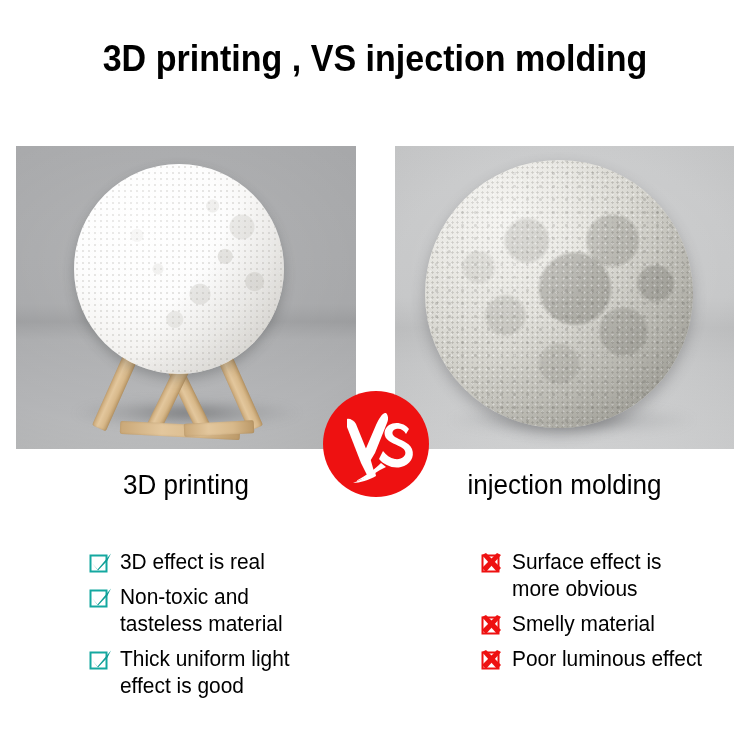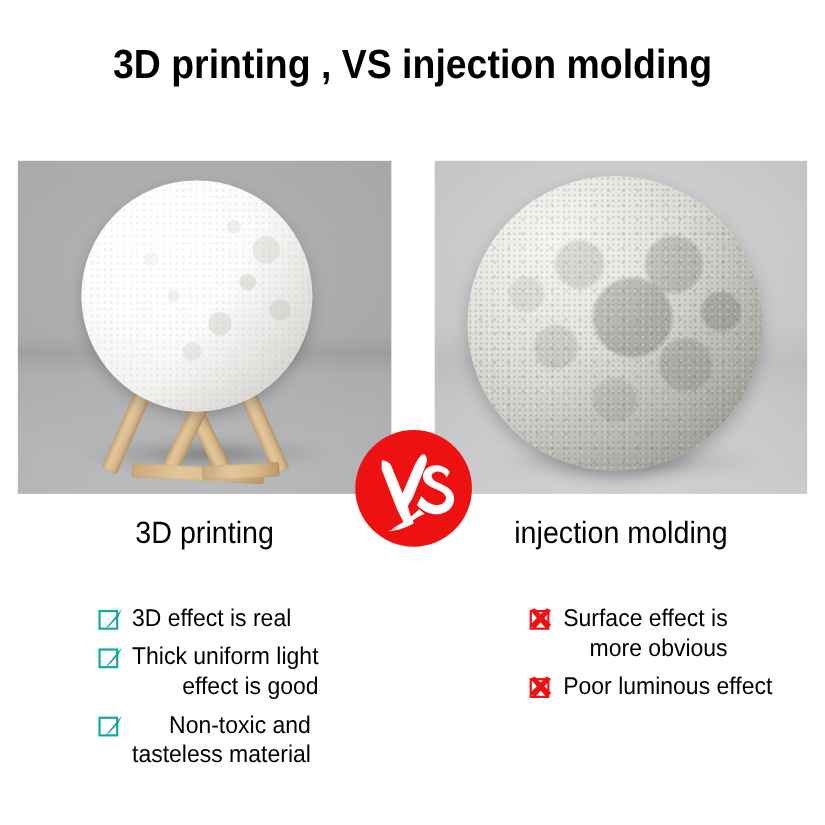"3D effect is real" .list { text-align: right -> none }
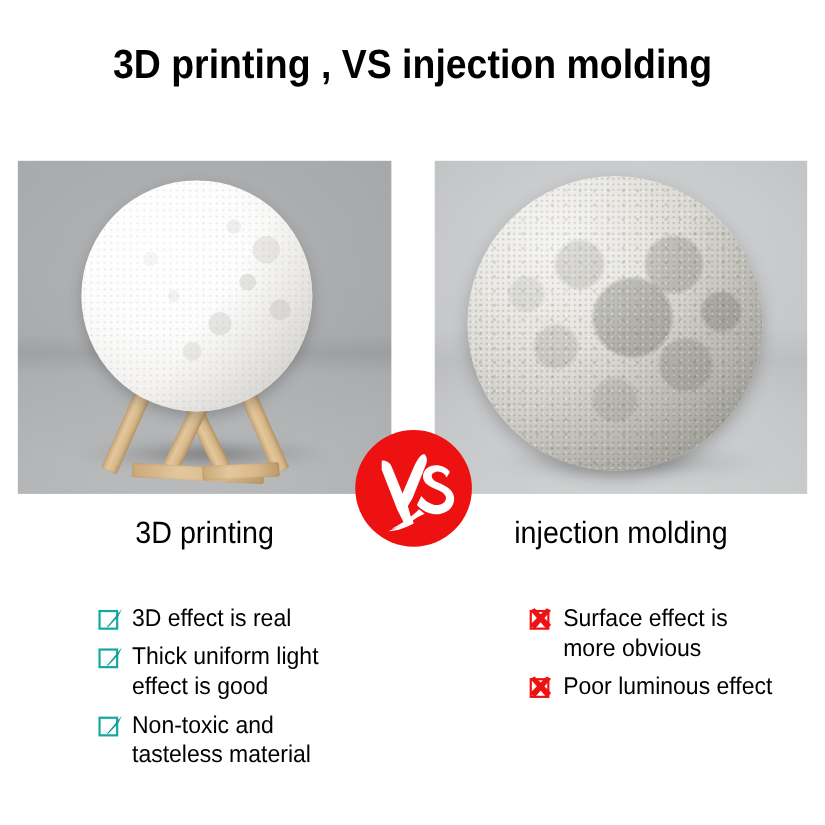"Smelly material" div.item { html: none -> <div> <span> <svg> <rect></rect> <path></path> <path></path> </svg> </span> <span>Smelly material</span> </div> }
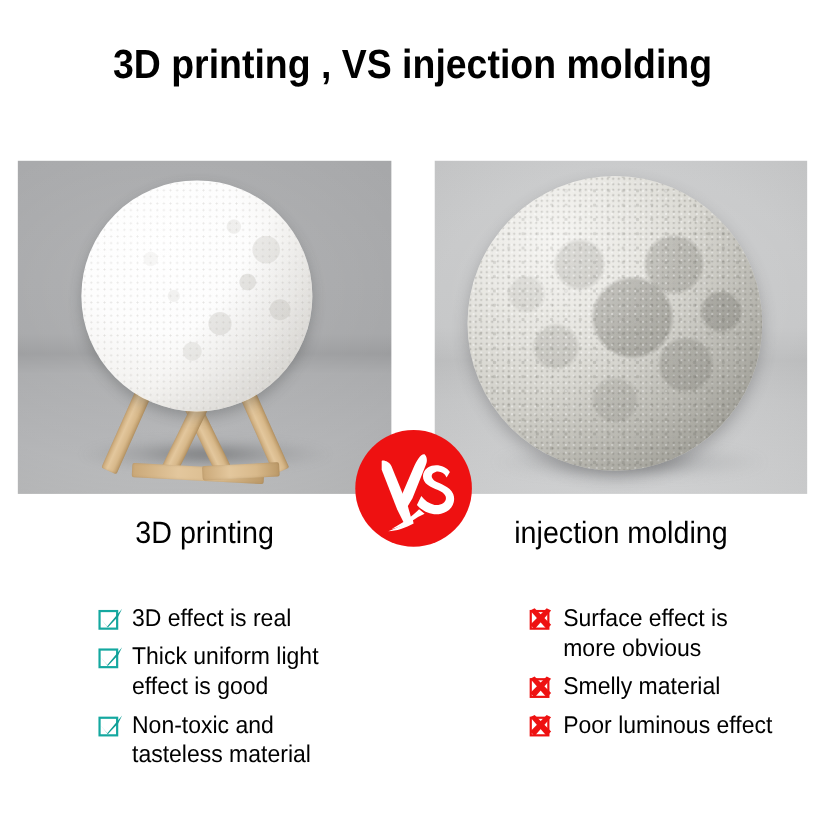"Thick uniform light" div.item { order: before "Non-toxic and" -> after "Non-toxic and" }
